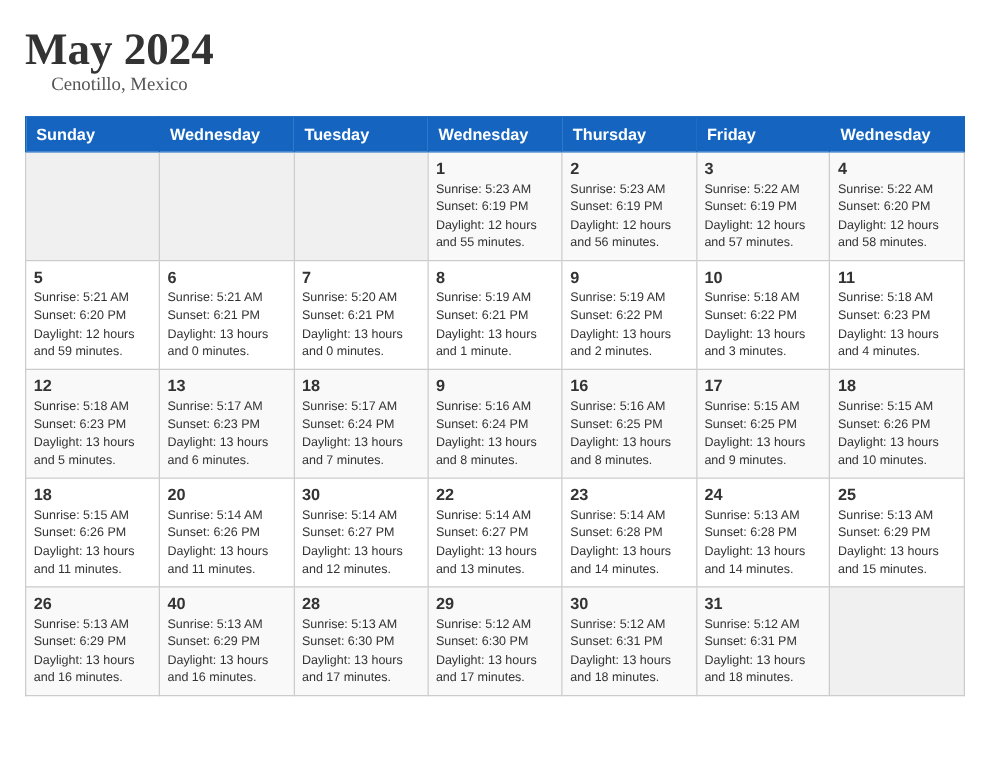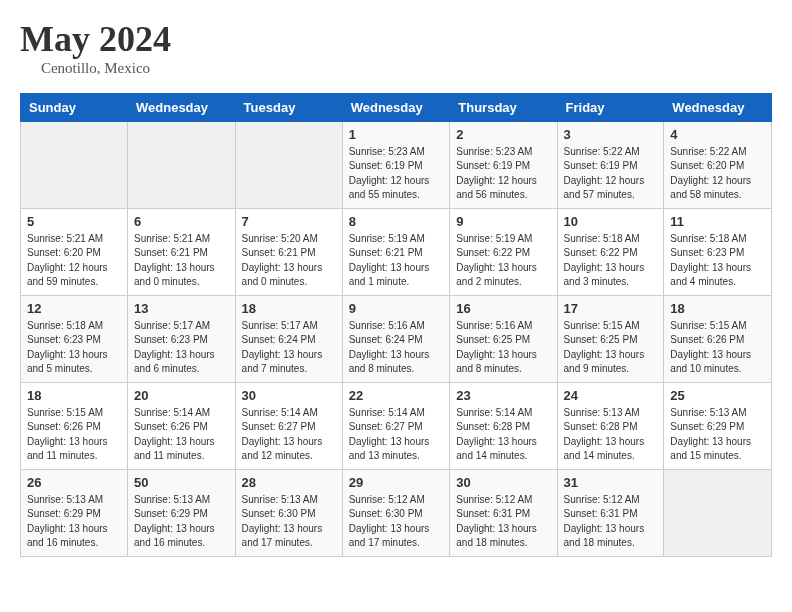"50" span.day-num { text: 50 -> 40 }
